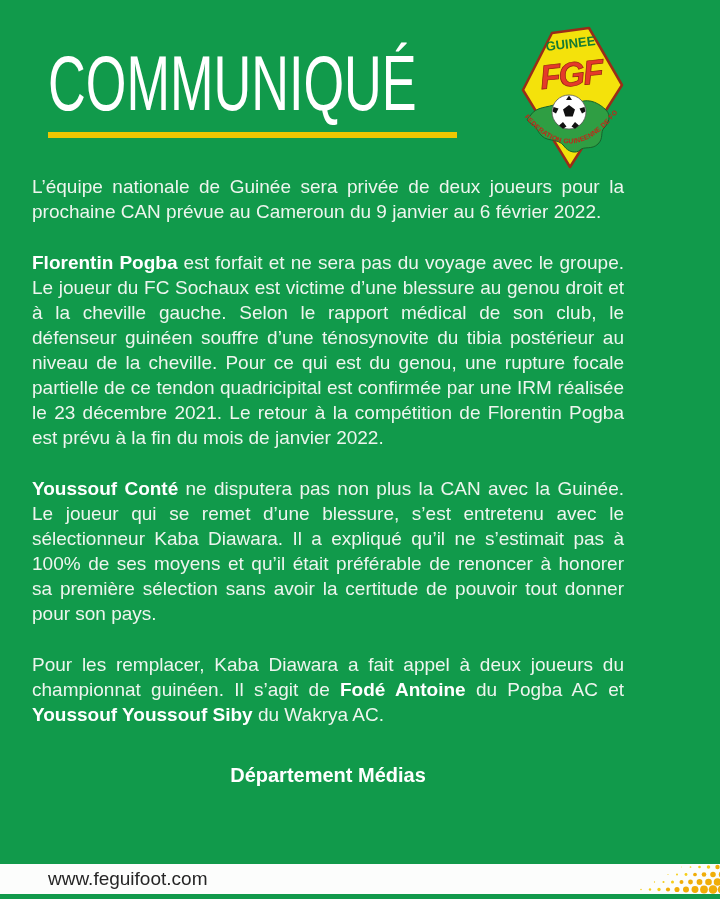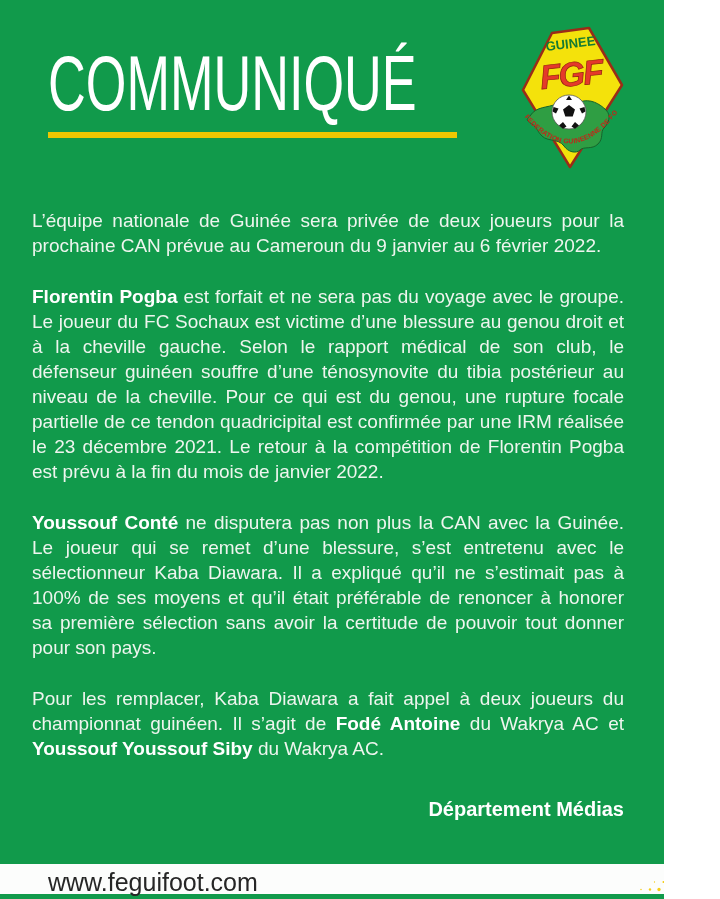"COMMUNIQUÉ" .page { width: 664px -> 720px }
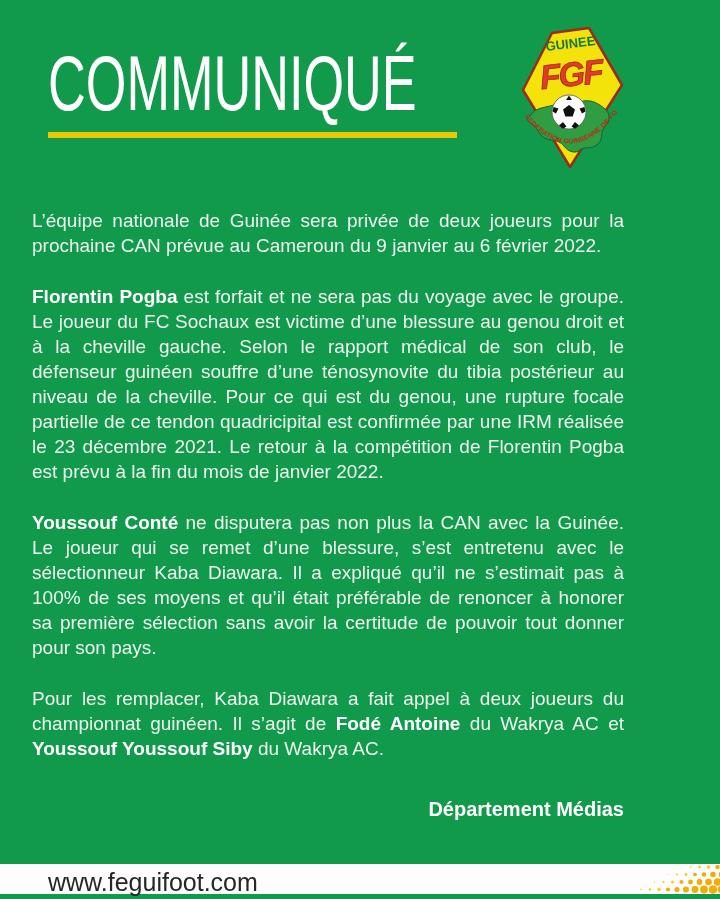"L’équipe nationale de Guinée sera" .content { top: 208px -> 174px }
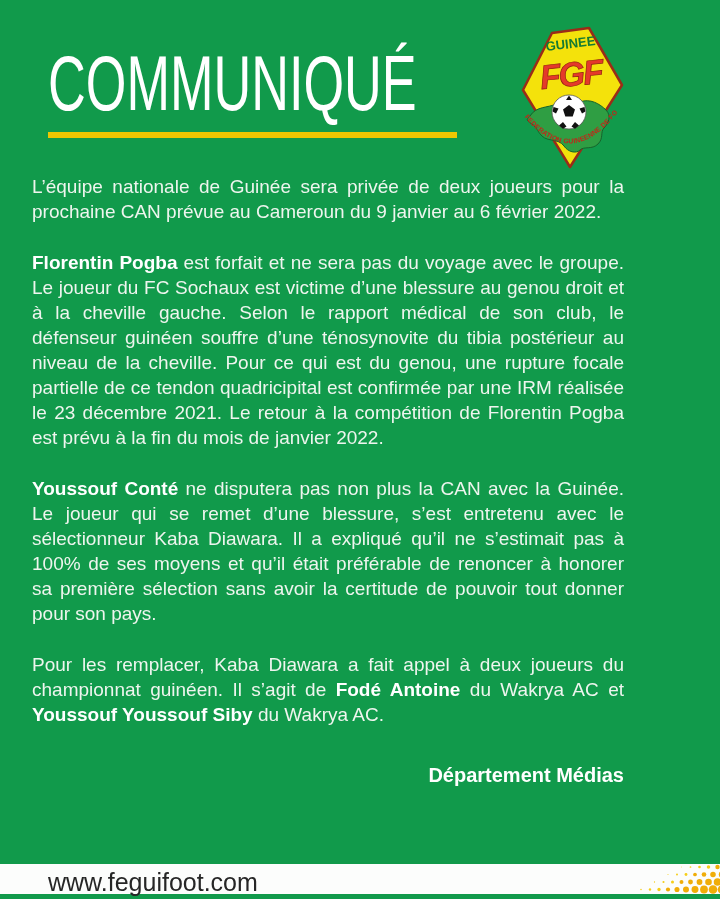"du Wakrya AC et" span { text: Wakrya -> Pogba }
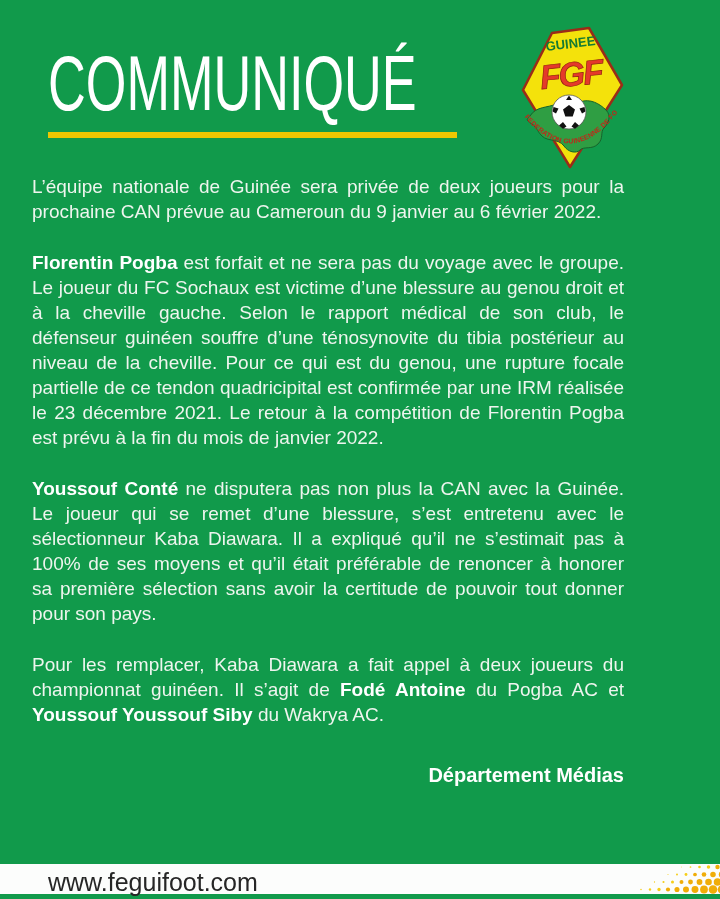"Département Médias" .signature { text-align: right -> center }
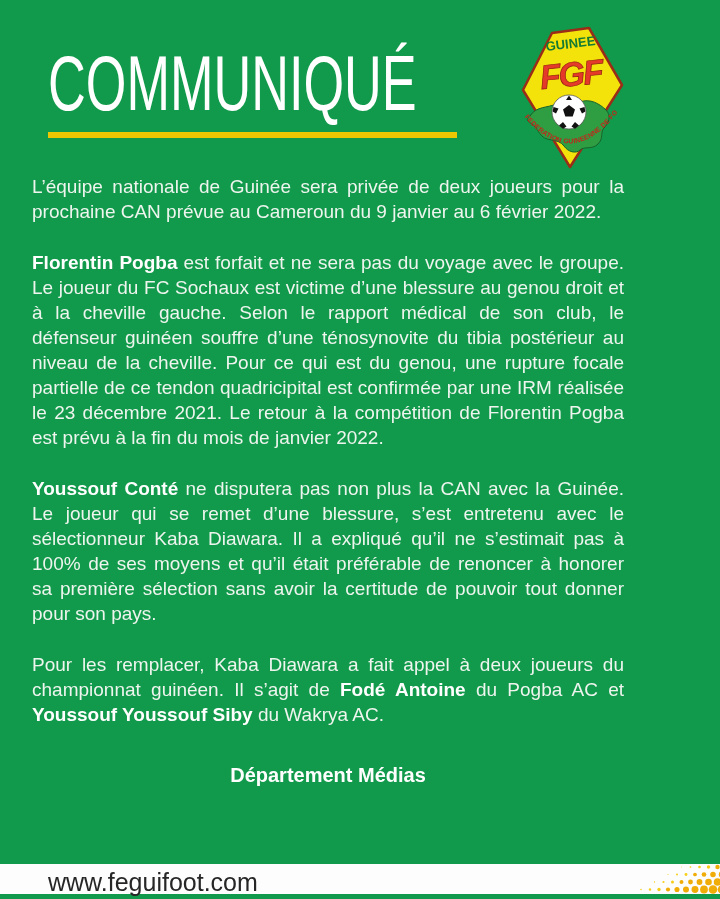"www.feguifoot.com" .website { font-size: 25px -> 19px }
